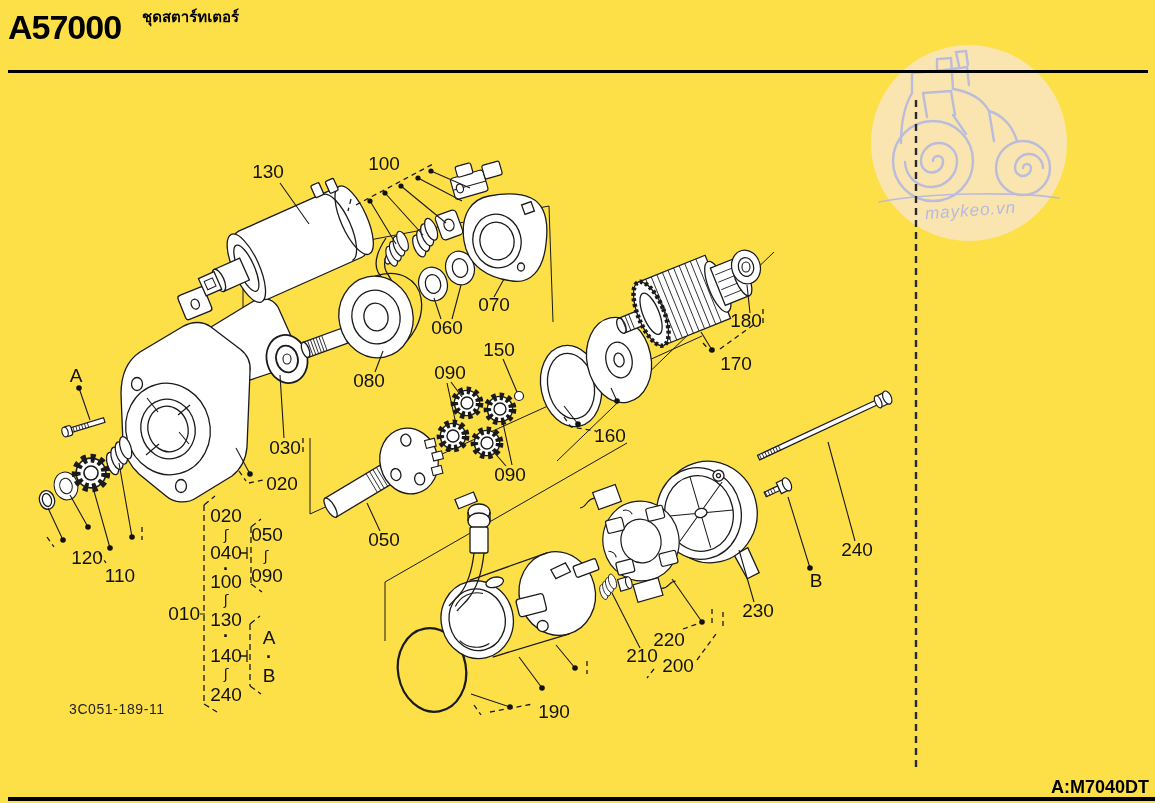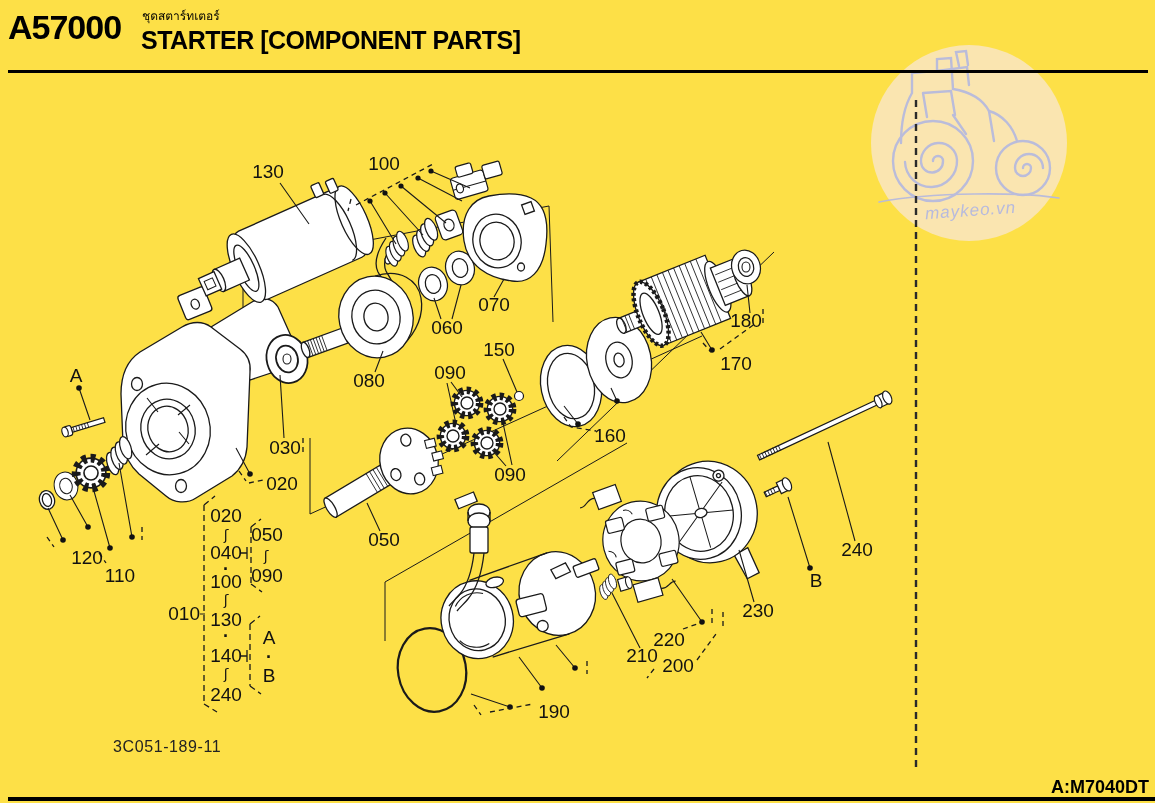"ชุดสตาร์ทเตอร์" .hdr-thai { font-size: 12px -> 15px; font-weight: normal -> bold }
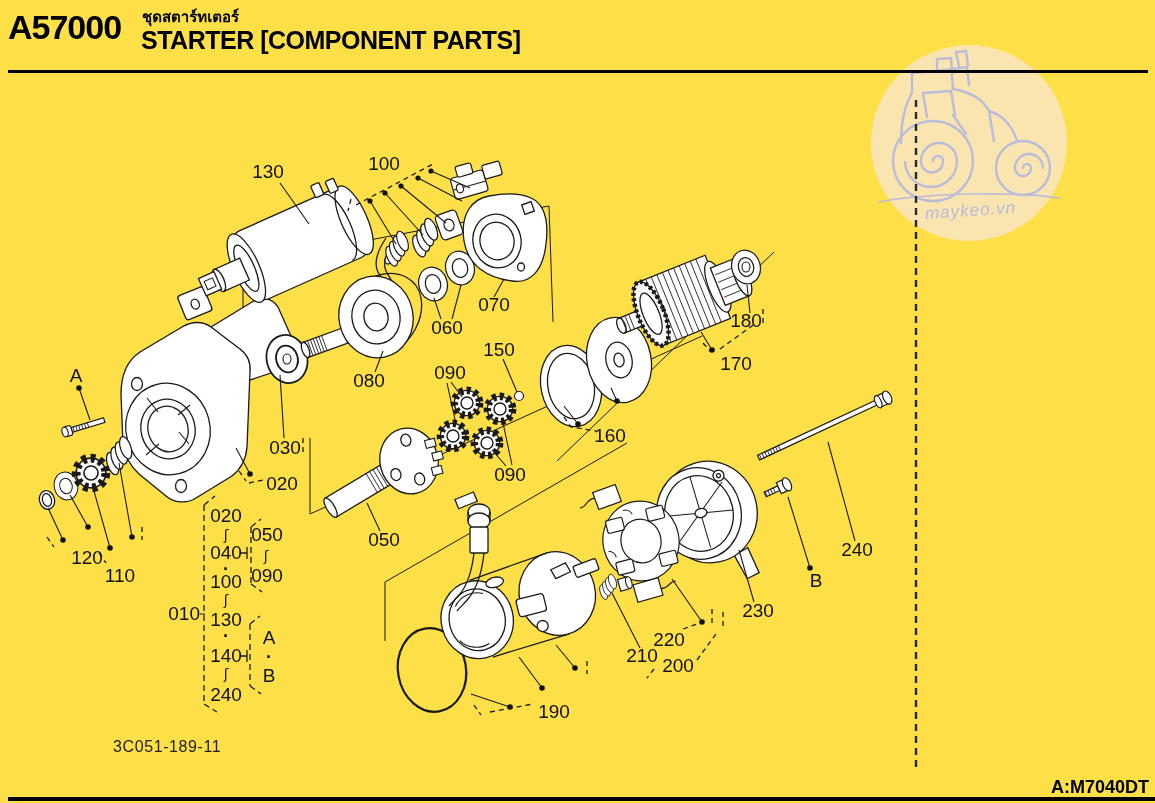"STARTER [COMPONENT PARTS]" div.hdr-en { html: <div>STARTER [COMPONENT PARTS]</div> -> none }
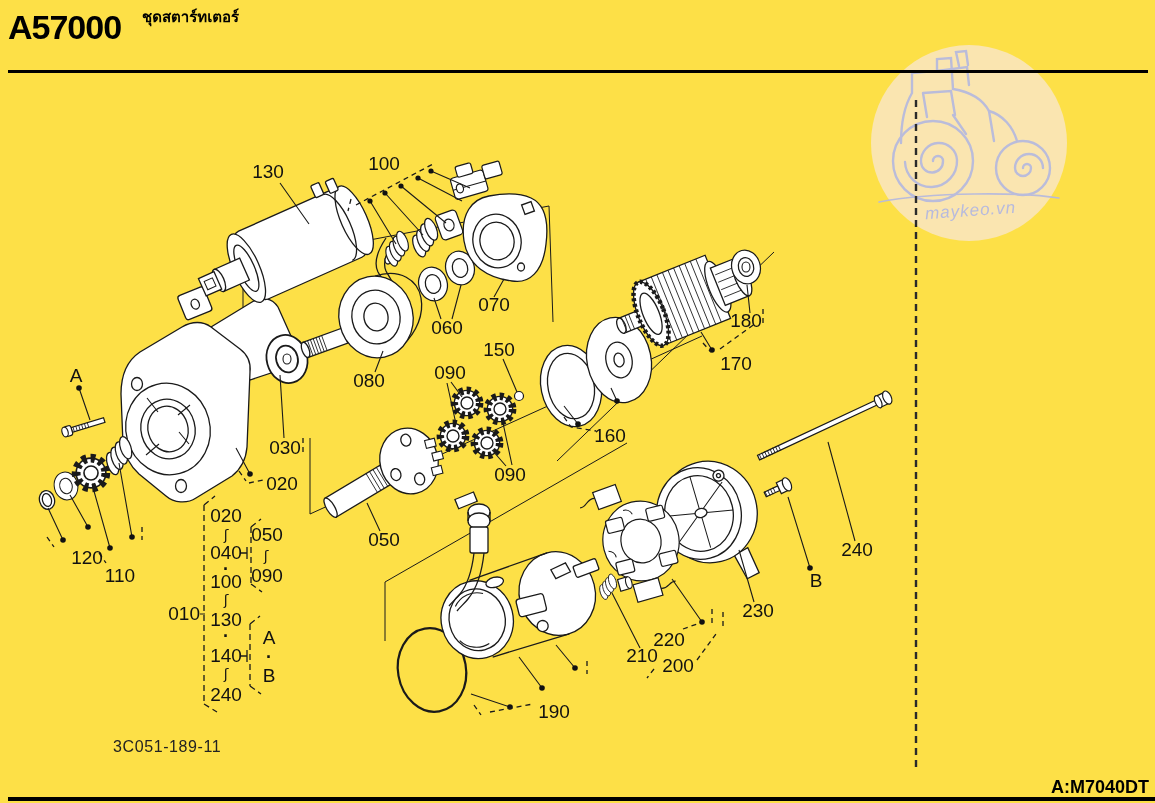"3C051-189-11" .fig-code { font-size: 16px -> 14px; margin-left: 44px -> none; top: 738px -> 701px }
